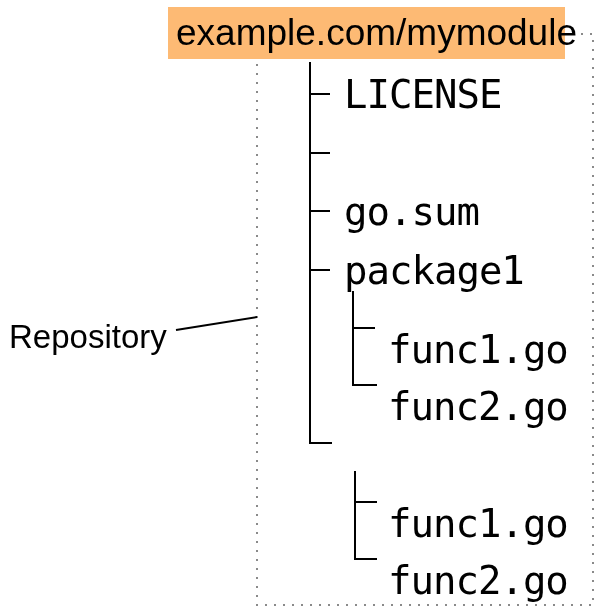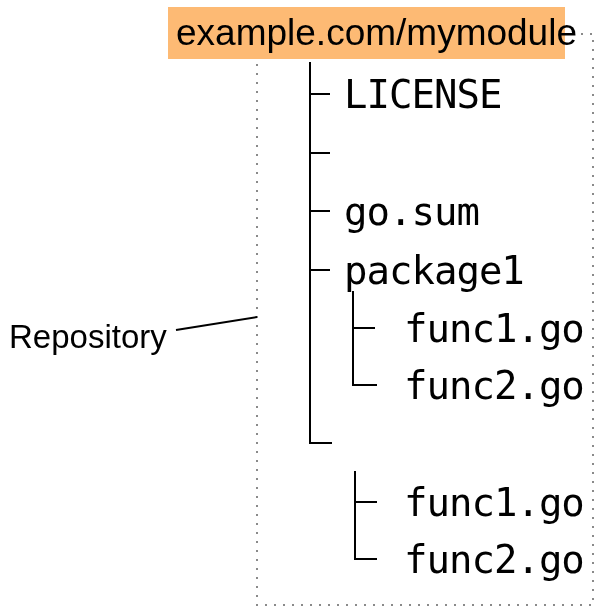"func1.go" .lvl2 { left: 404px -> 388px; margin-top: none -> 21px }
